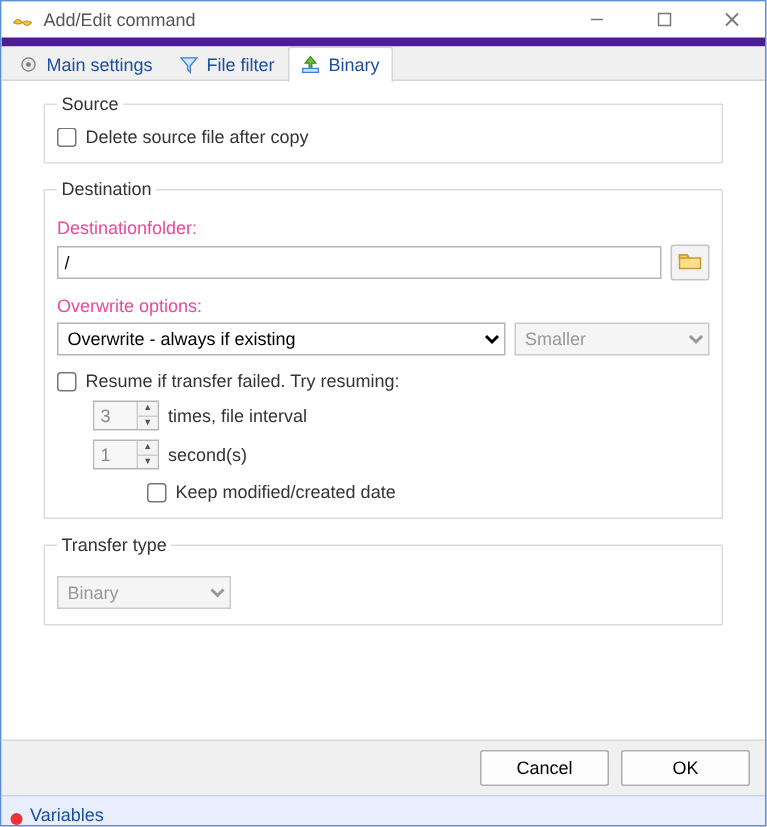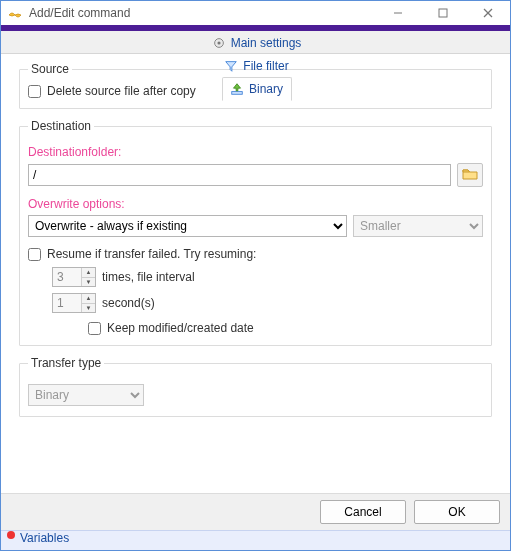"Main settings" .tabs { align-items: center -> flex-start; flex-direction: column -> none }
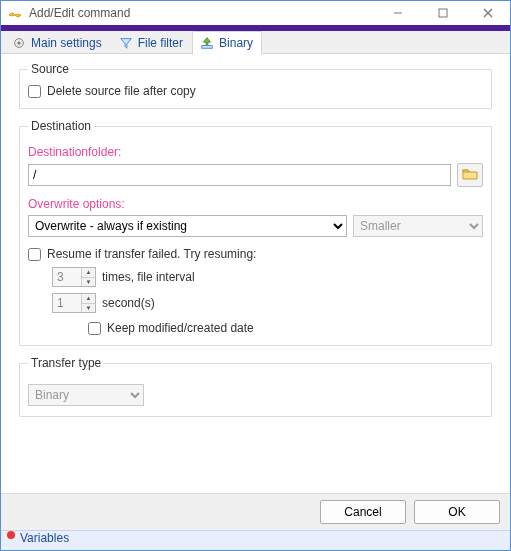"Source" .content { padding: 8px 18px -> 8px 28px }
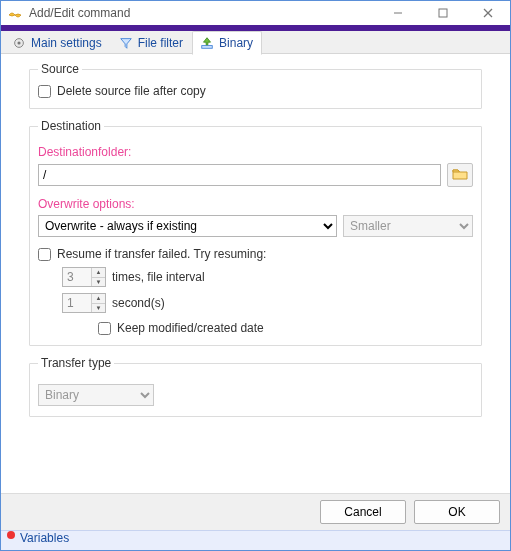"Variables" .statusbar { align-items: flex-start -> flex-end }
